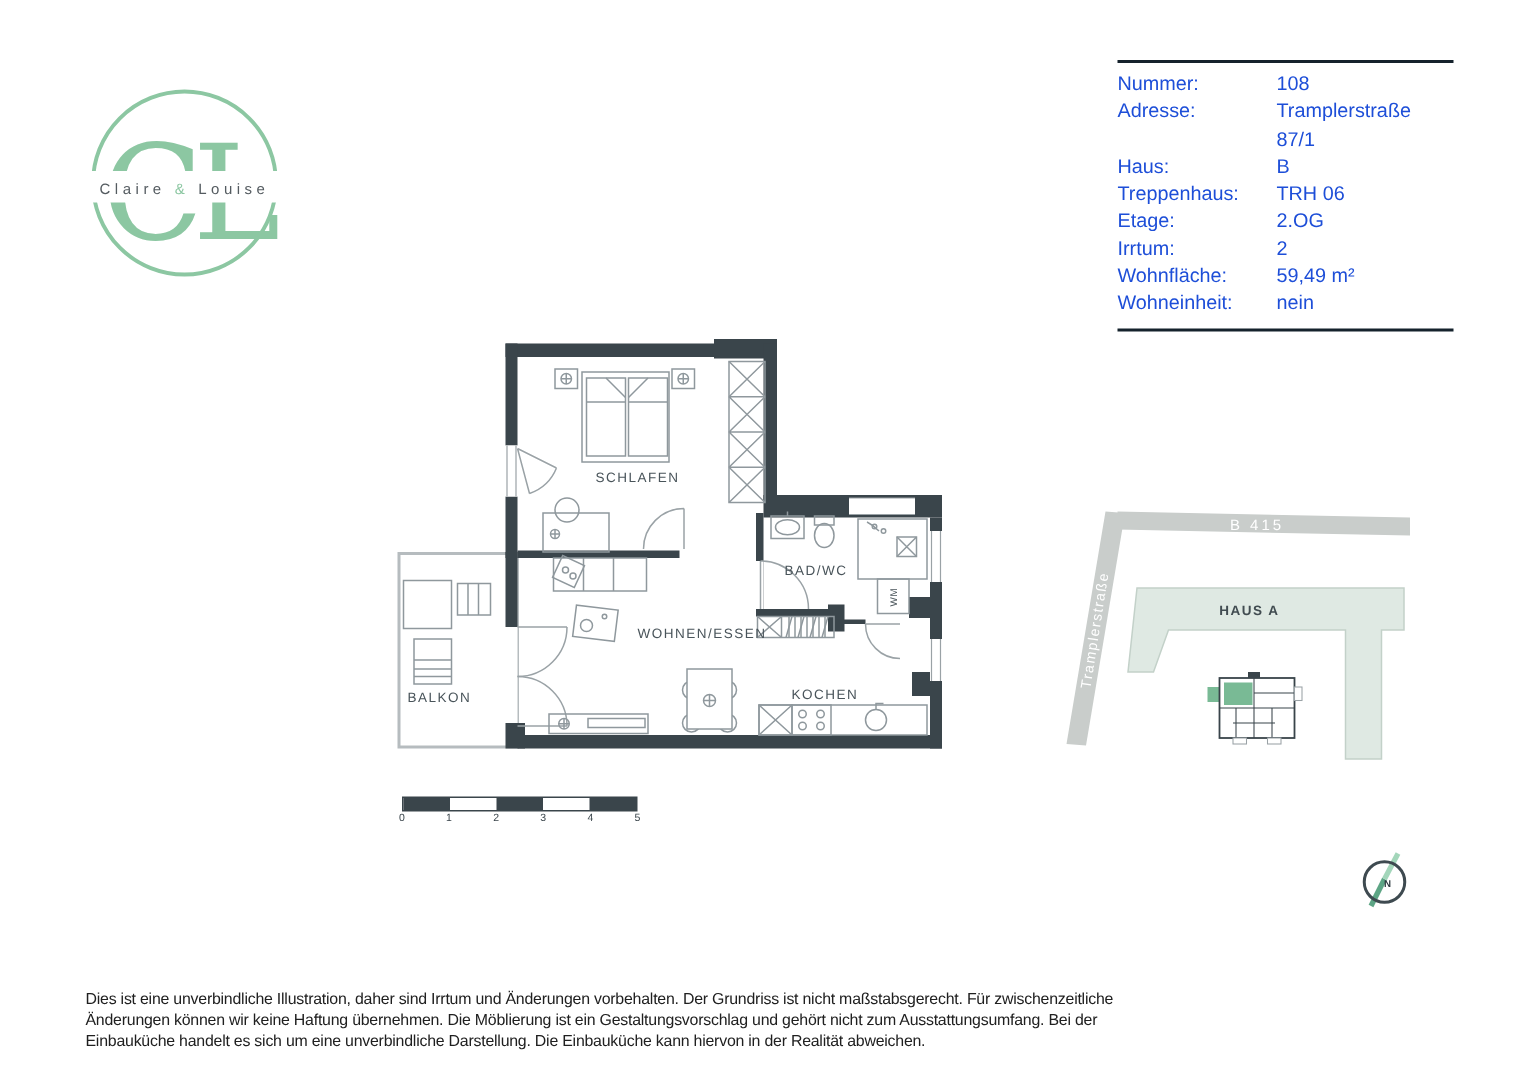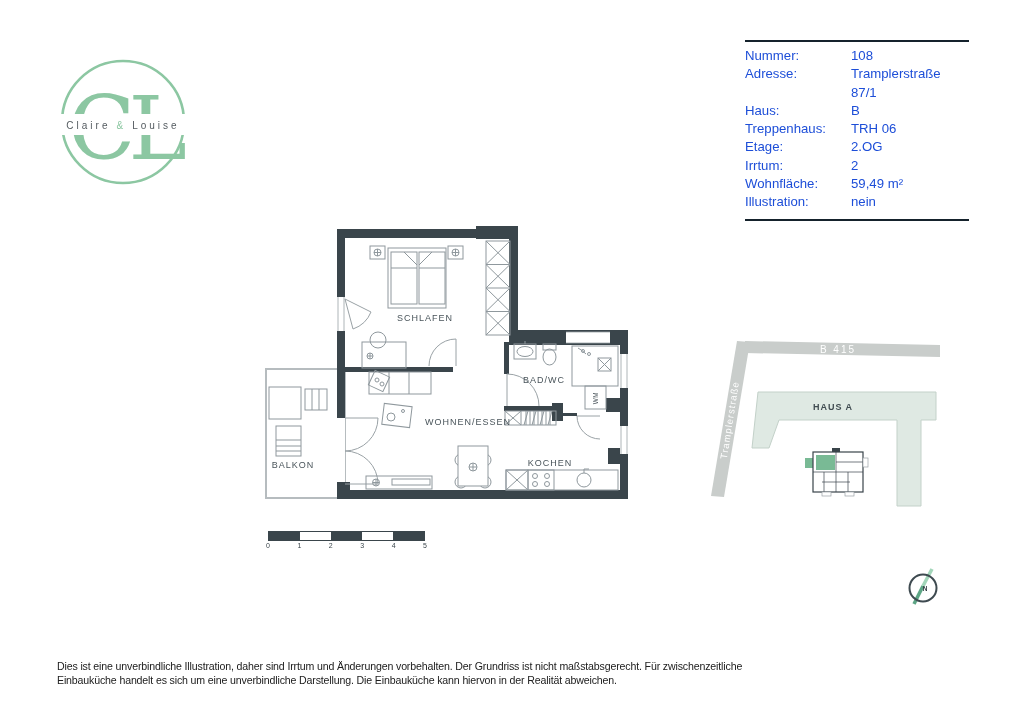"Illustration:" span.lbl { text: Illustration -> Wohneinheit }
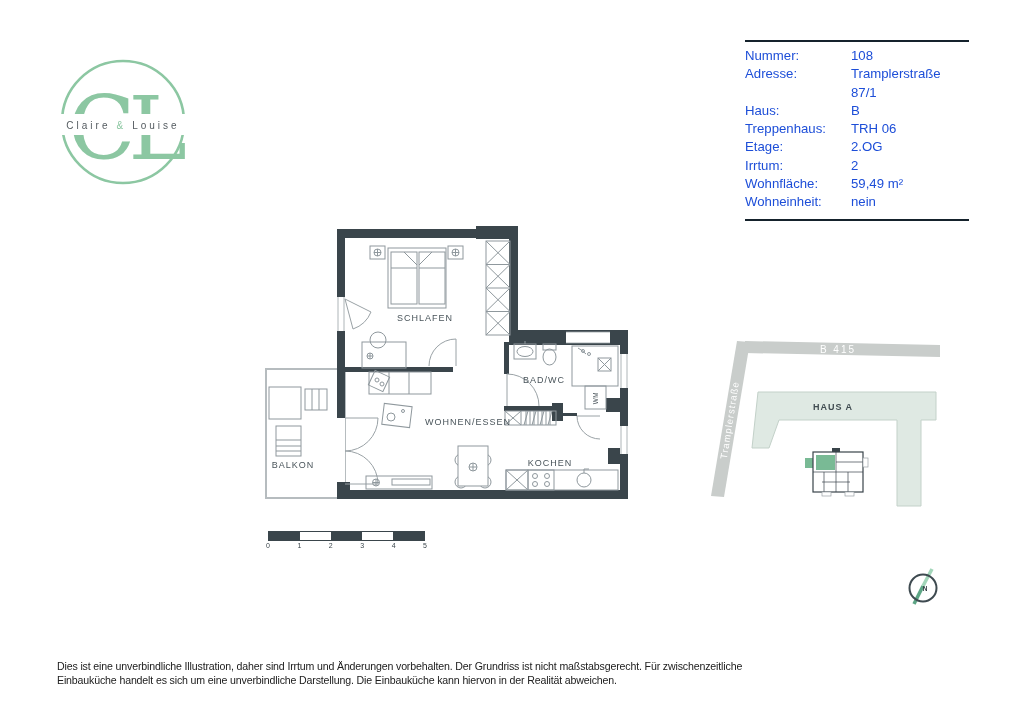"Änderungen können wir keine Haftung" div { html: none -> <div>Änderungen können wir keine Haftung übernehmen. Die Möblierung ist ein Gestaltungsvorschlag und gehört nicht zum Ausstattungsumfang. Bei der</div> }
